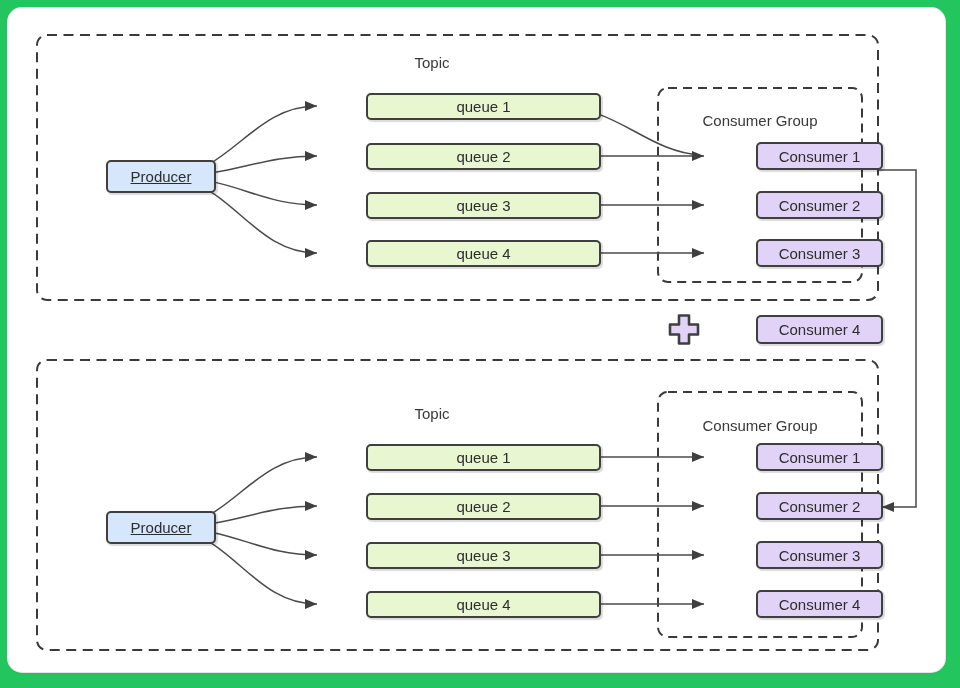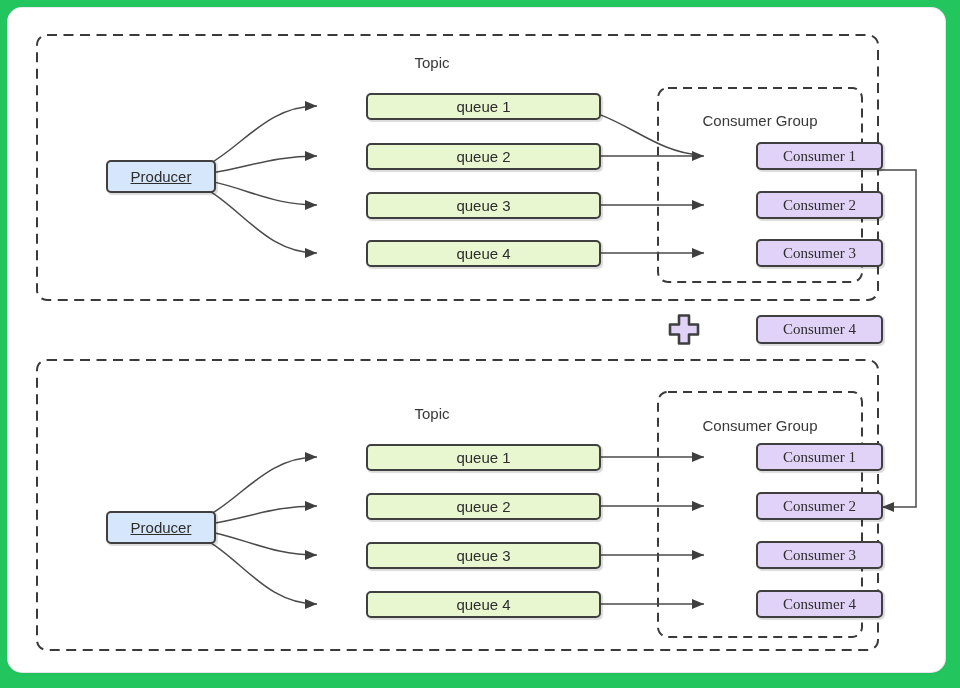"Consumer 1" .consumer { font-family: Liberation Serif, serif -> none }
